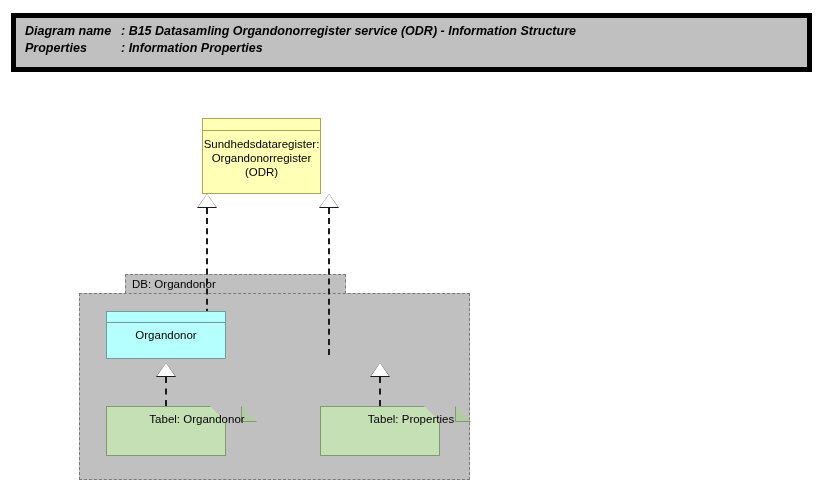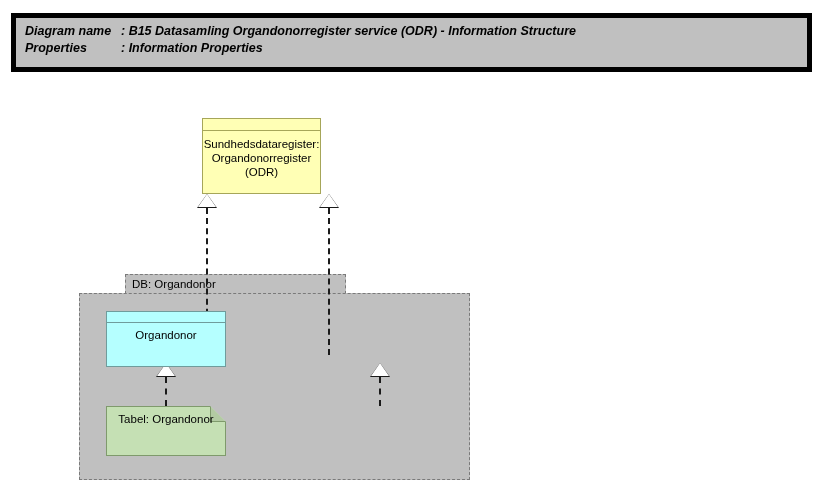"Organdonor" .node-cyan { height: 56px -> 48px }
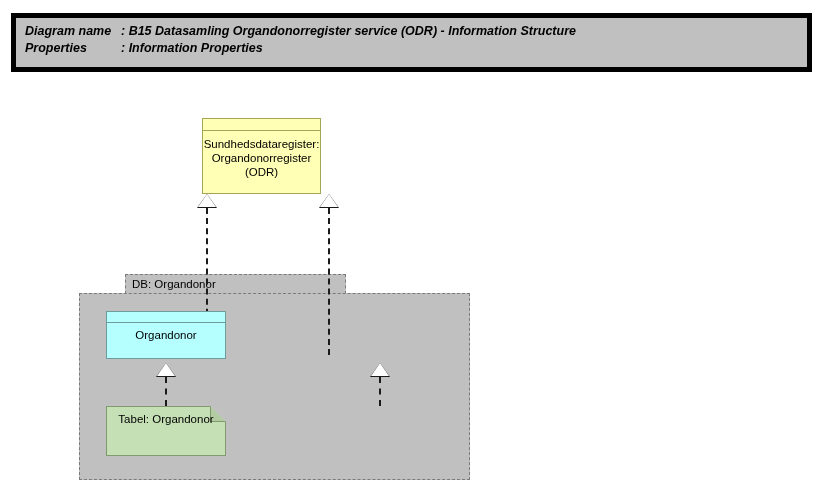"Tabel: Organdonor" .node-green { padding-left: none -> 31px }
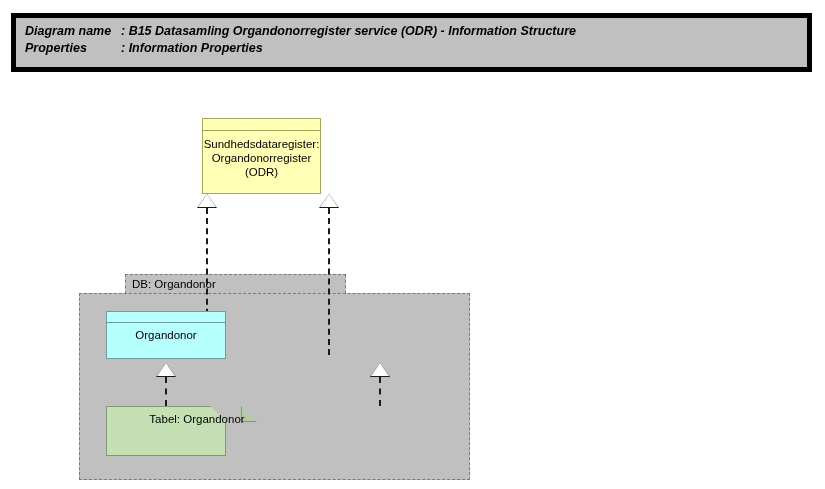"Tabel: Properties" div.node-green { html: none -> <div> <div></div> <div></div> <div>Tabel: Properties</div> </div> }
